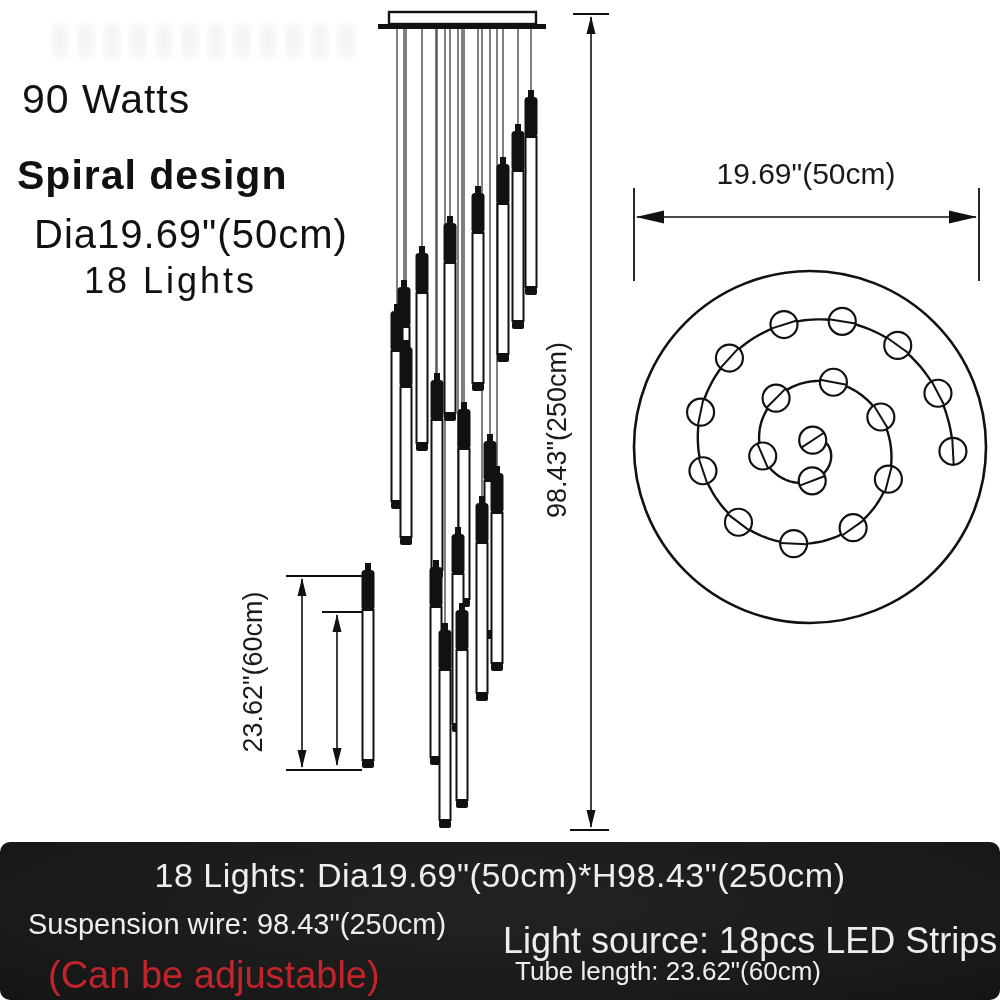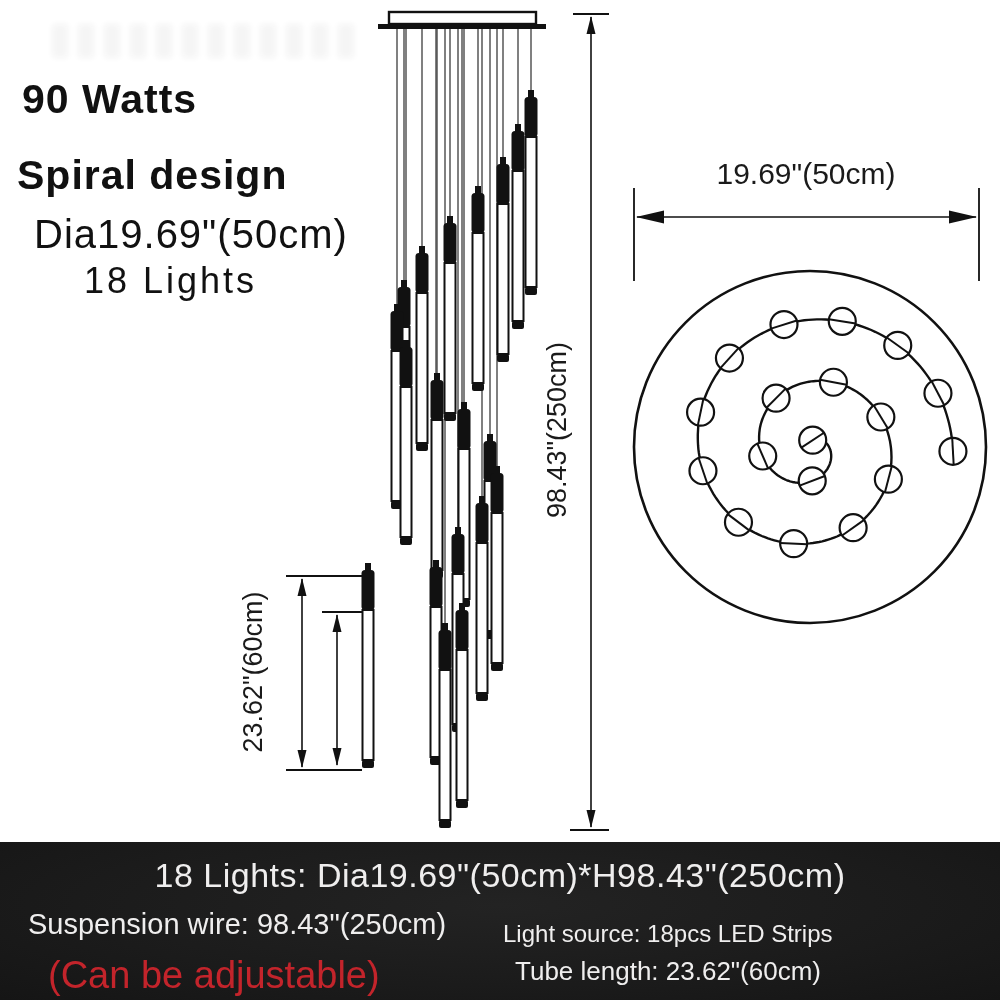"90 Watts" .info .l1 { font-weight: 700 -> 400 }
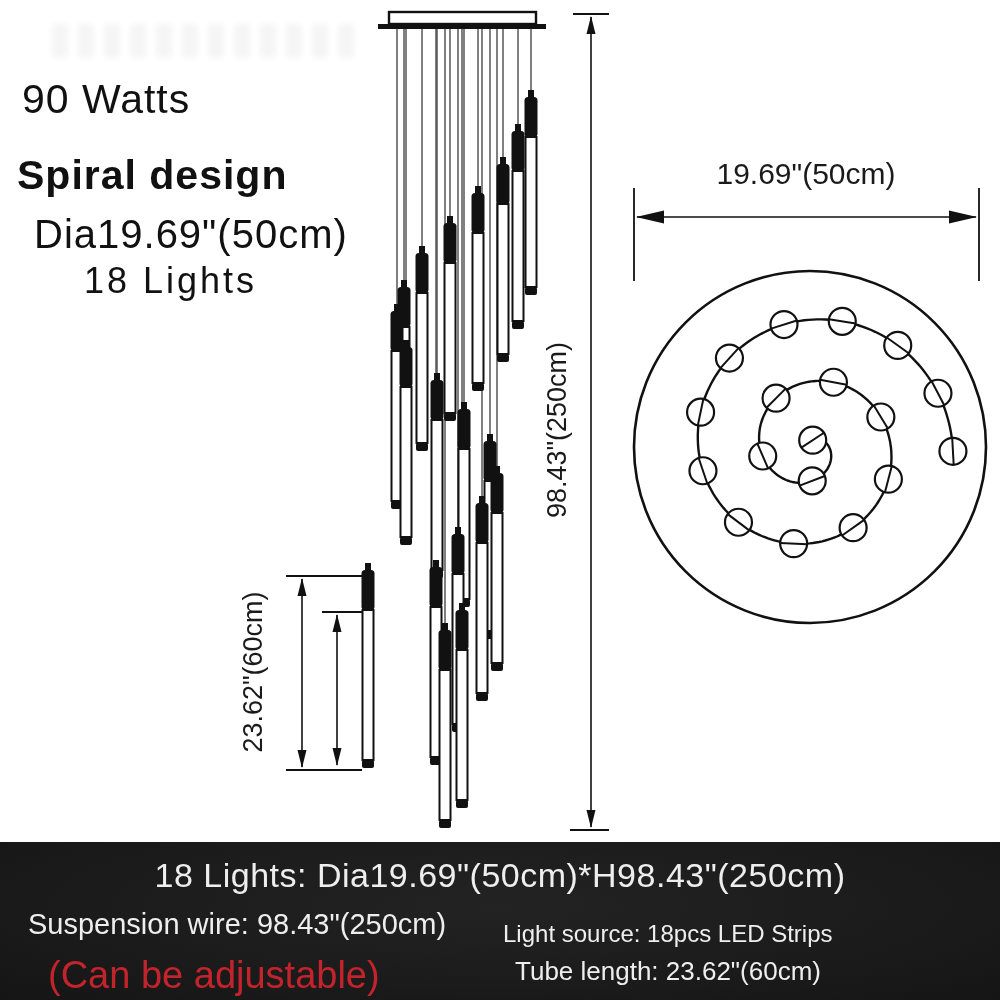"18 Lights:" .banner { border-radius: none -> 10px }
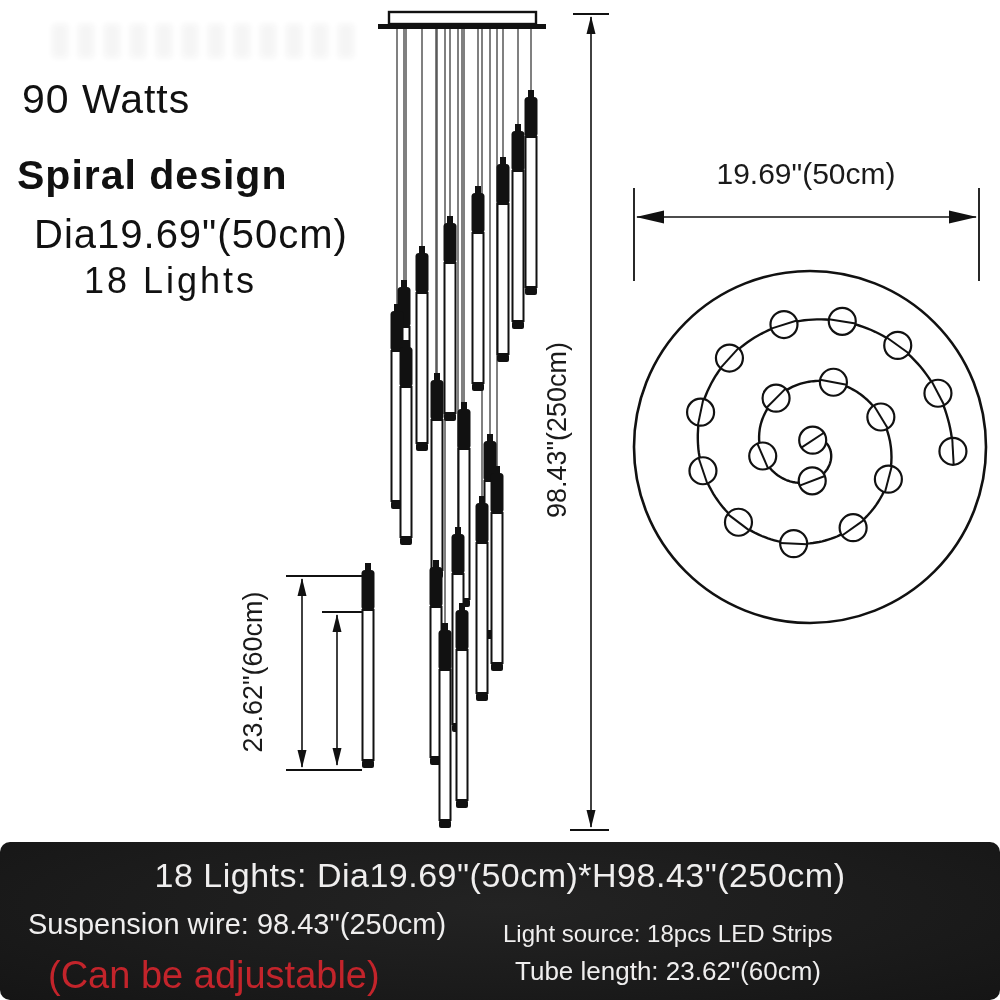"Light source: 18pcs LED Strips" .b-src { font-size: 24px -> 36px }
